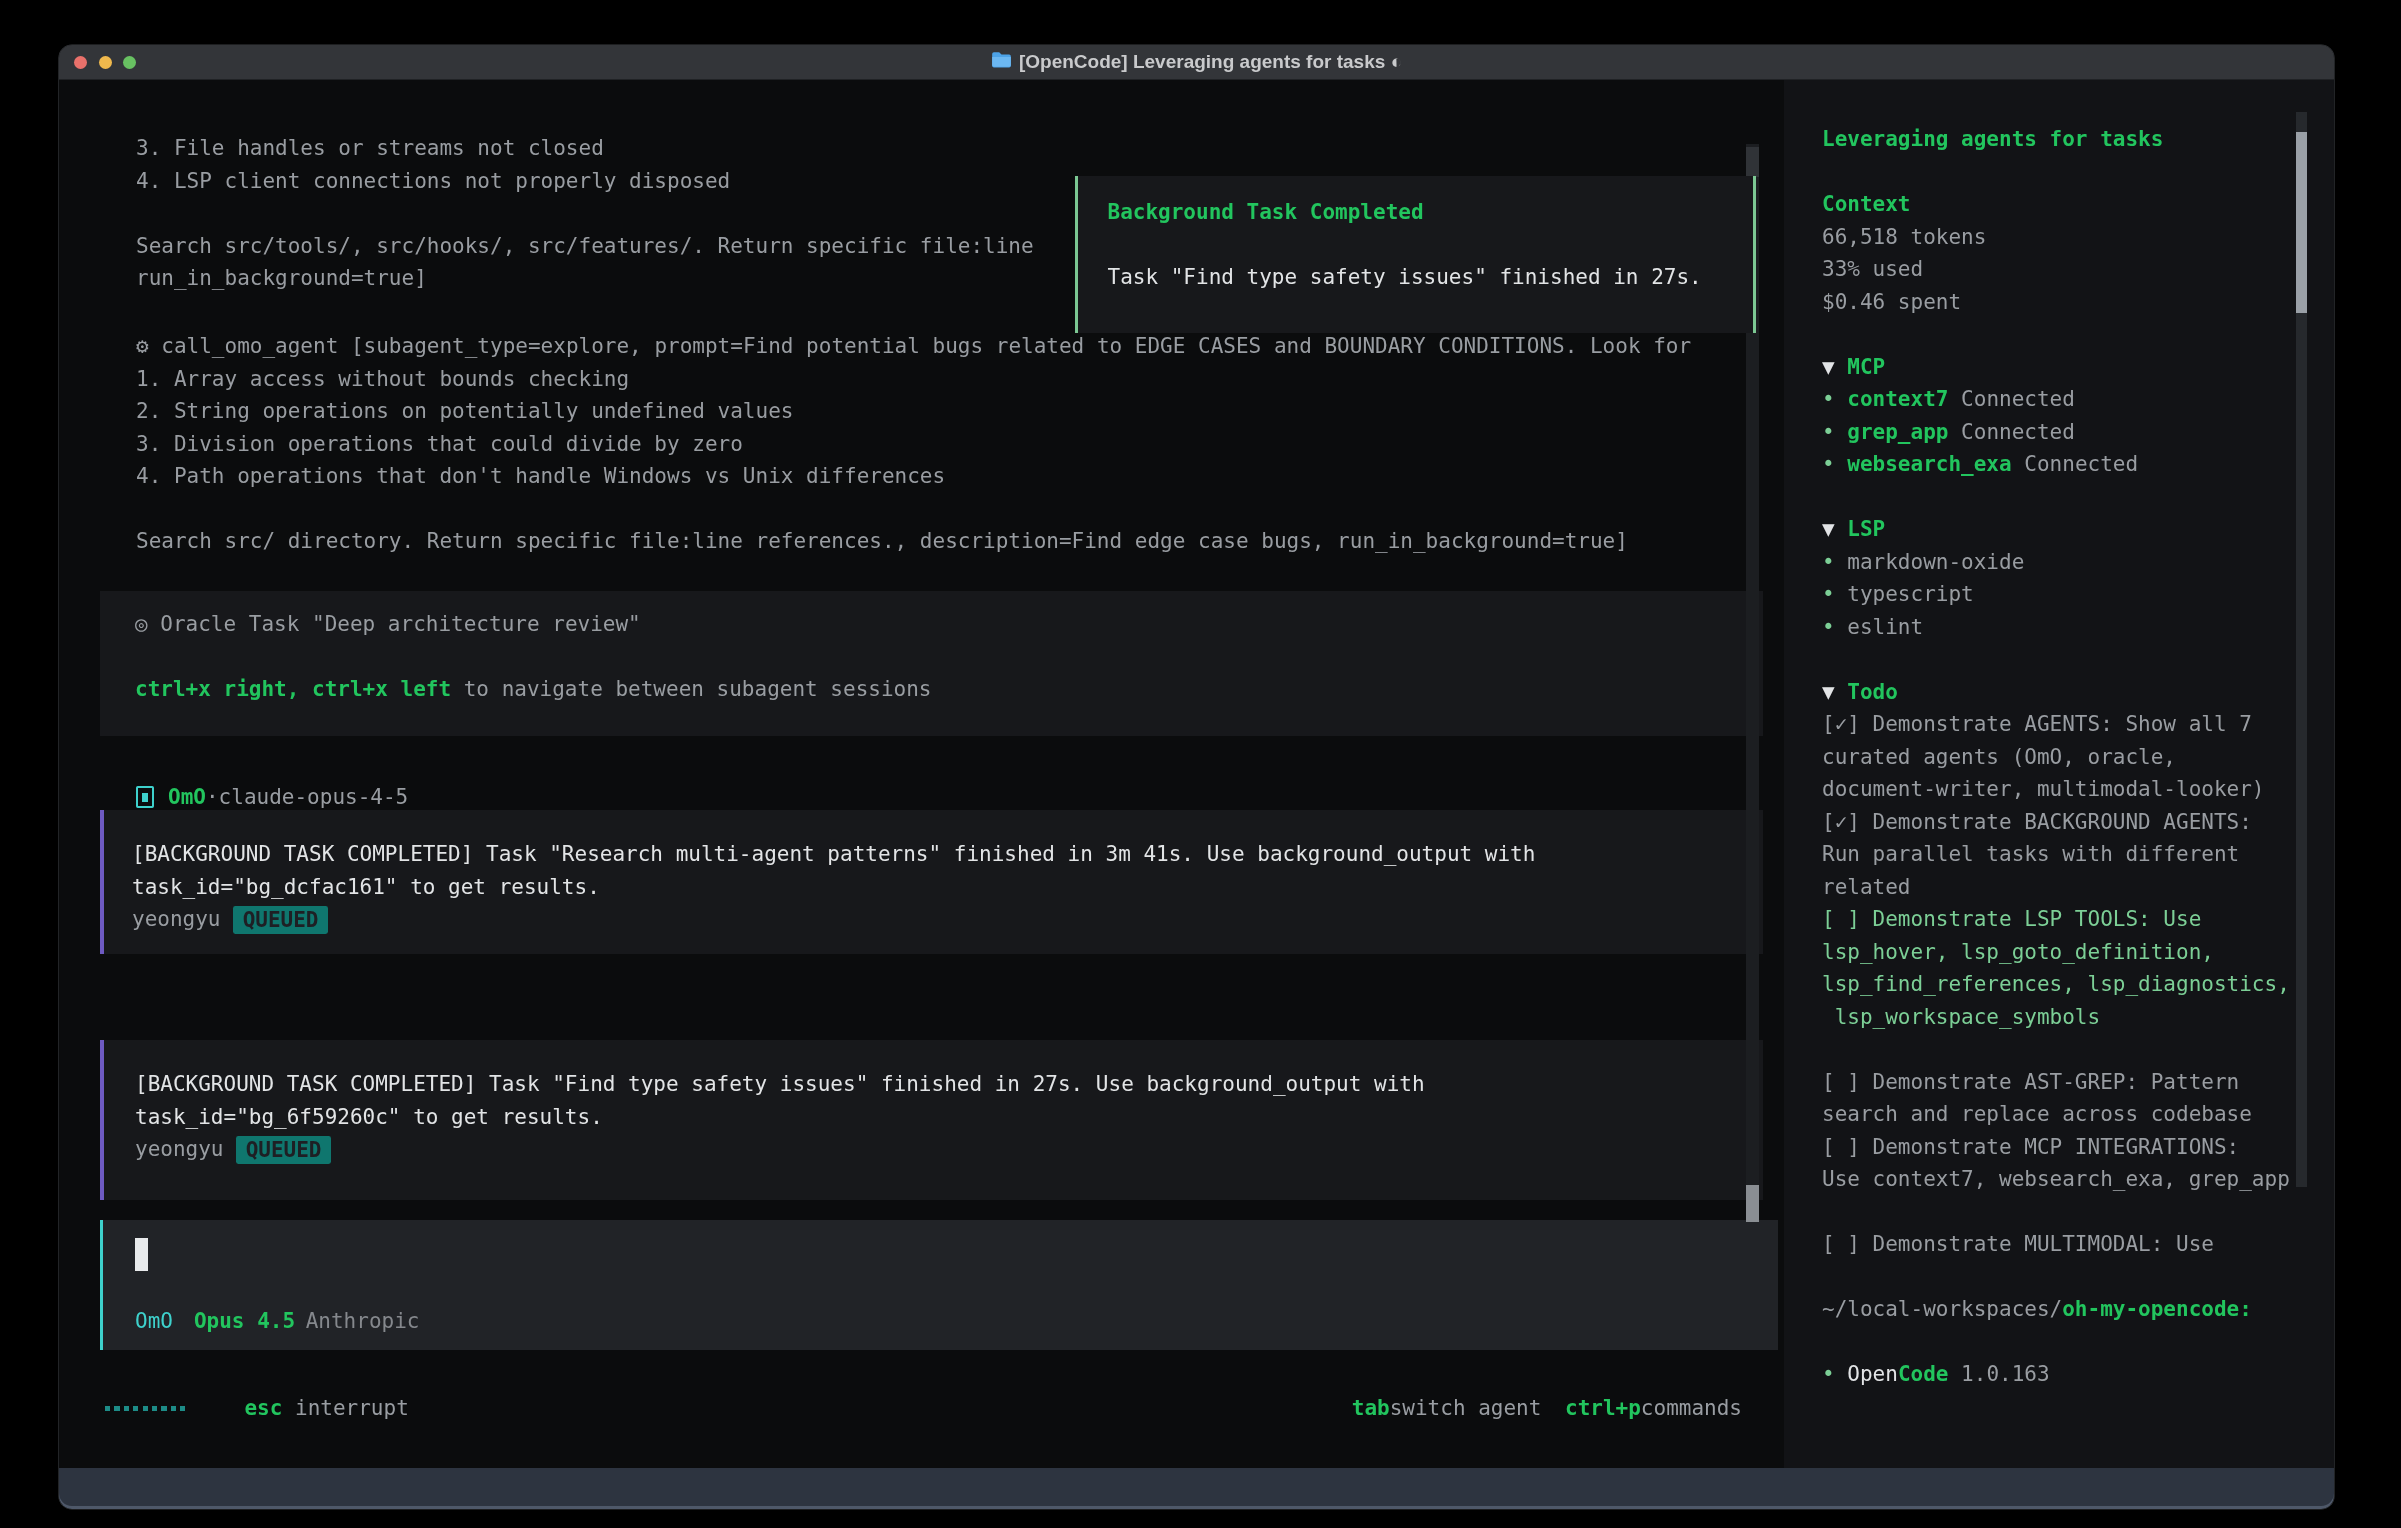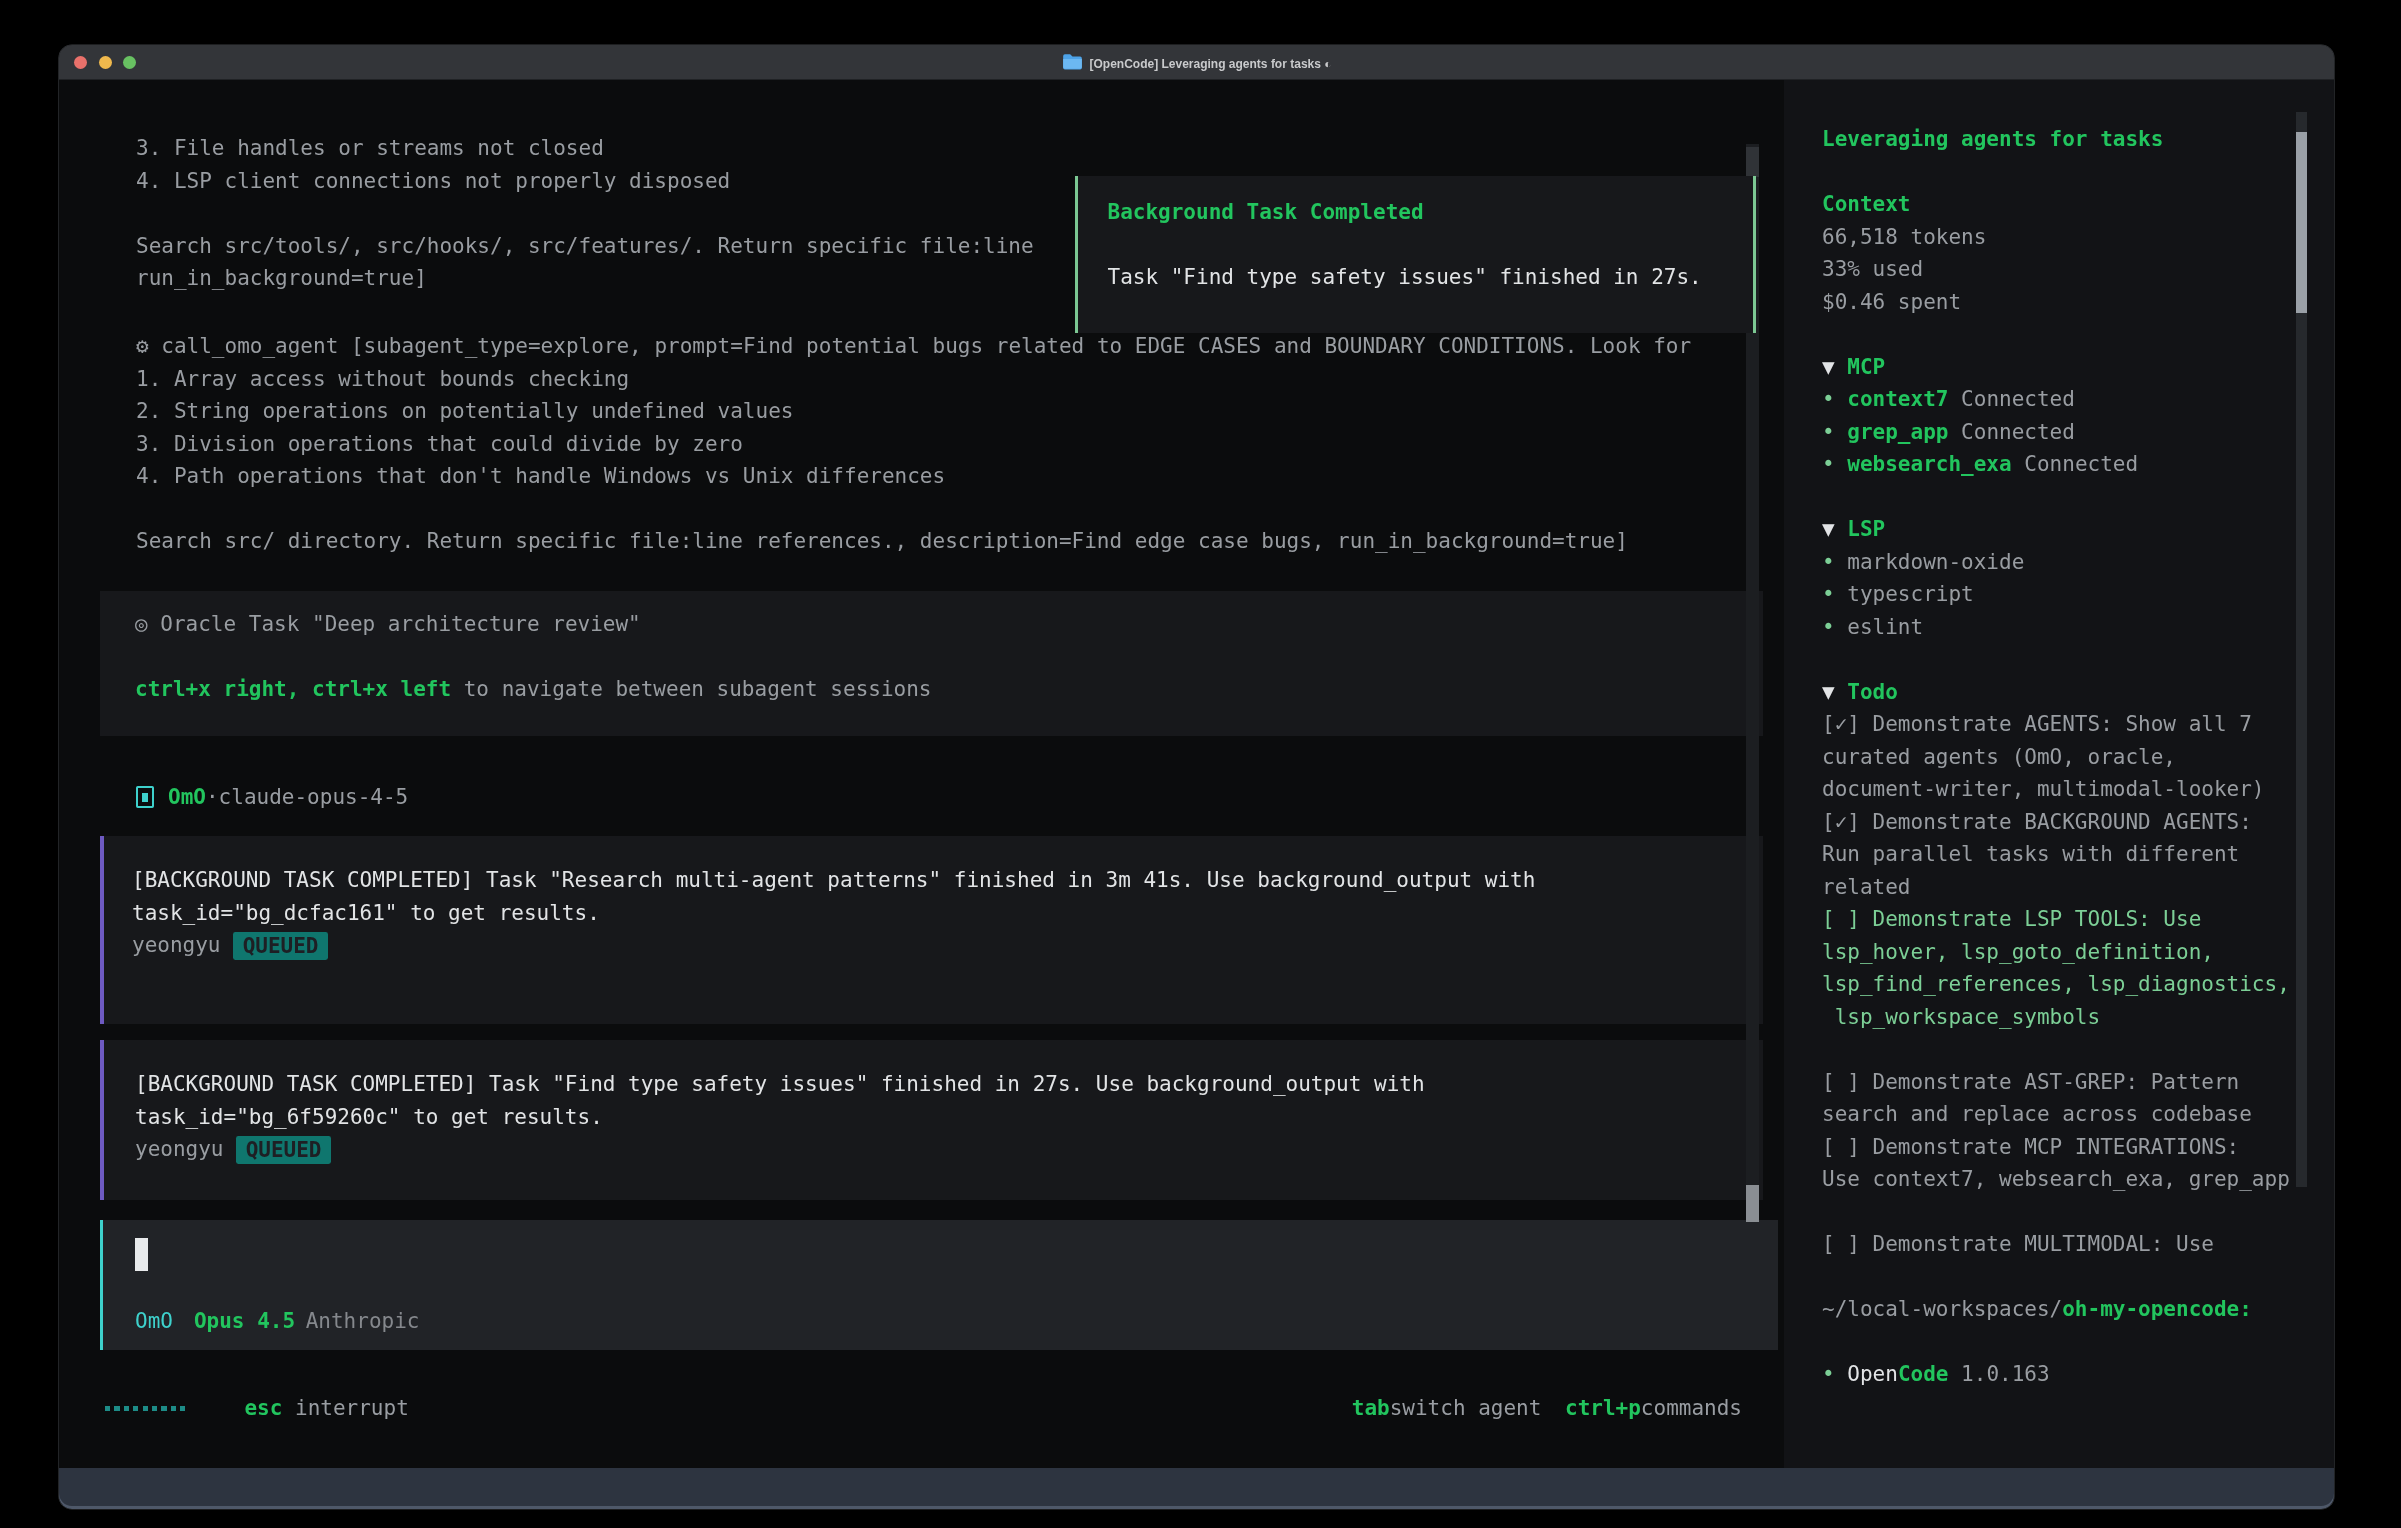"[OpenCode] Leveraging agents for tasks" .title { align-items: flex-end -> flex-start; font-size: 12px -> 19px }
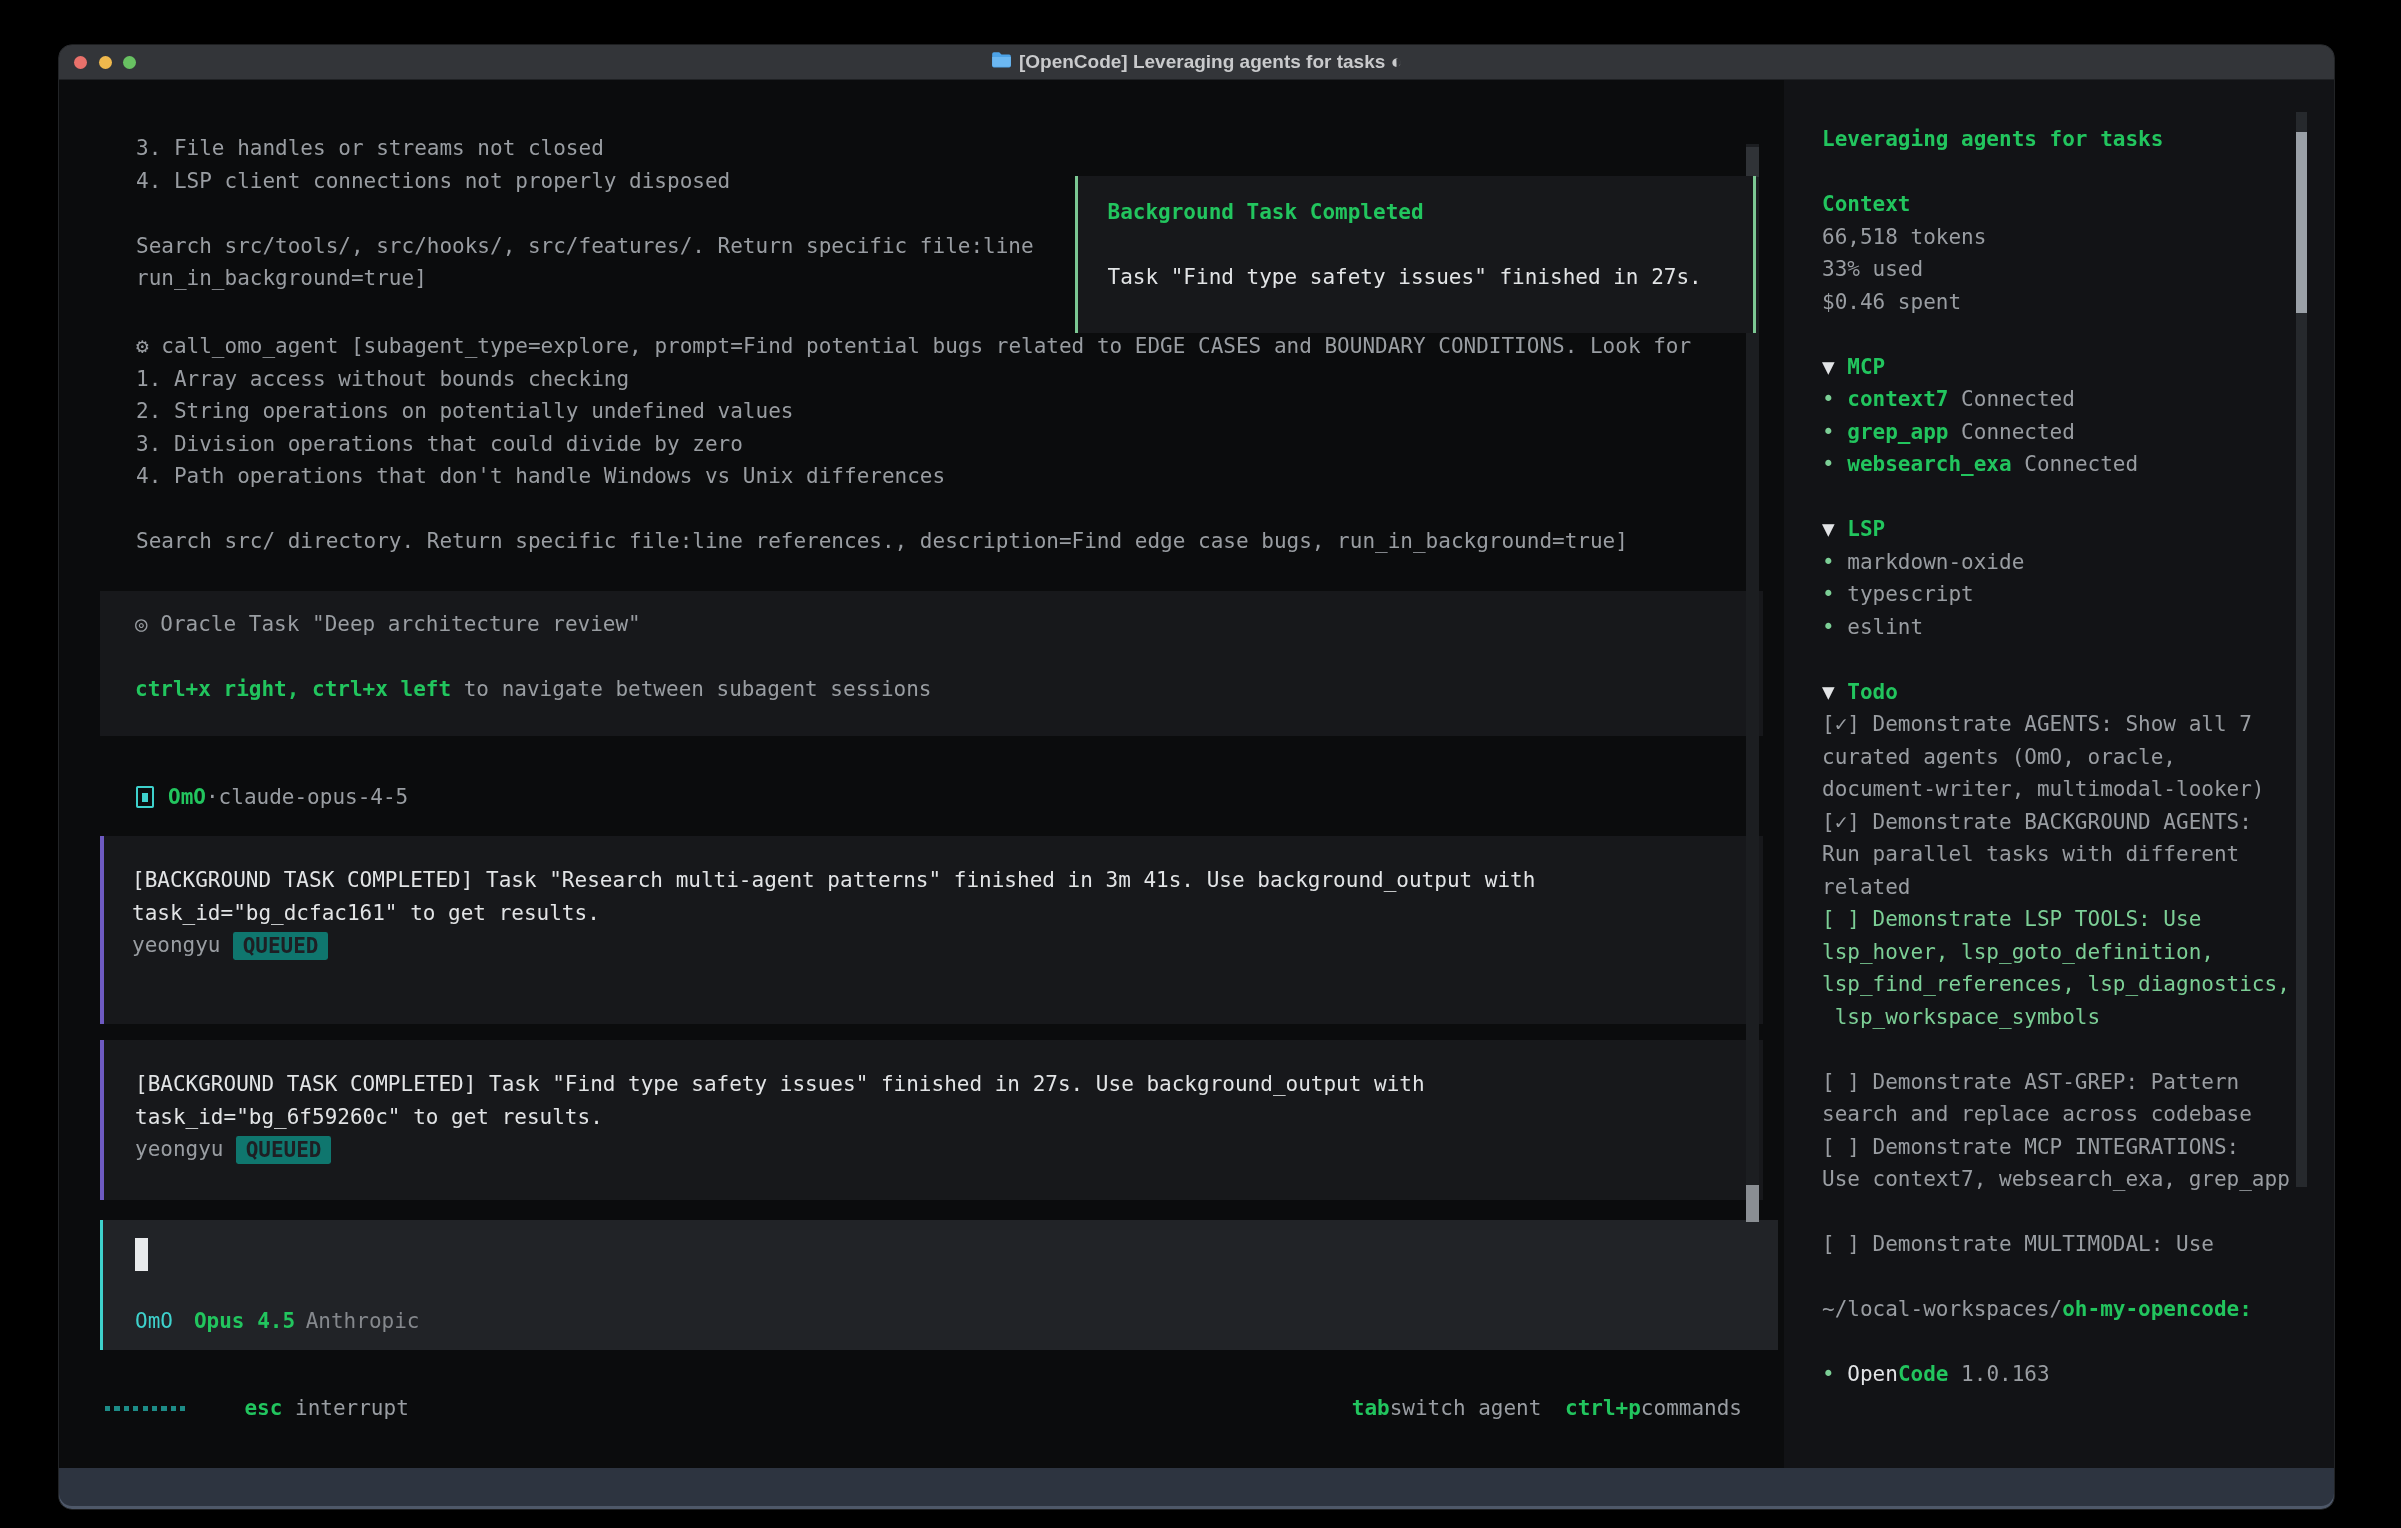"[BACKGROUND TASK COMPLETED] Task" div.panelbox { height: 188px -> 144px; top: 756px -> 730px }
